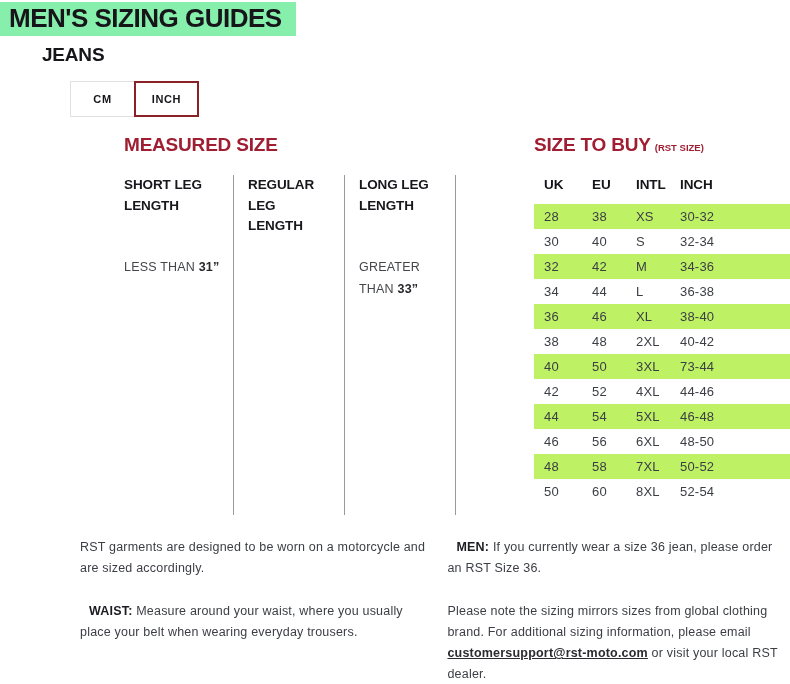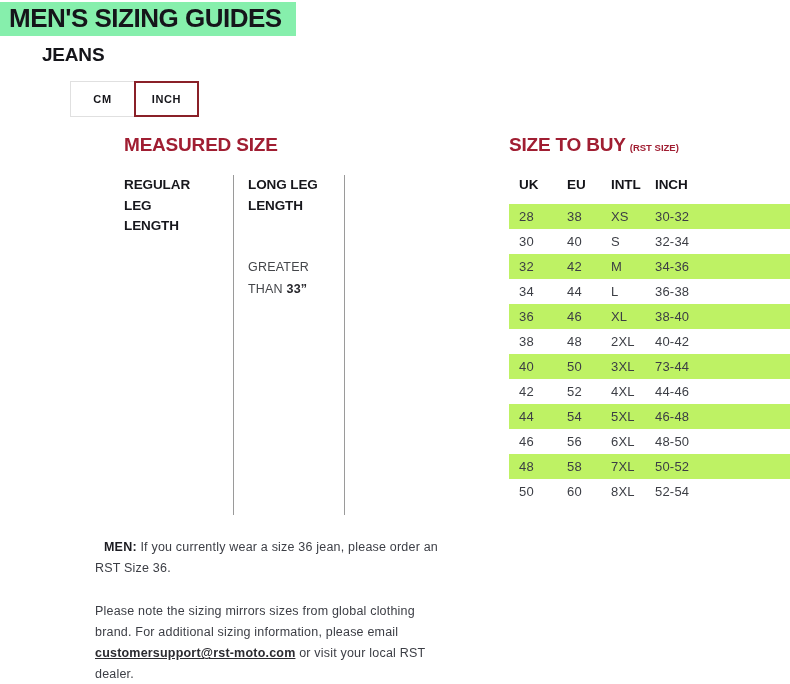"SHORT LEG LENGTH" div.col { html: none -> <div> <div>SHORT LEG LENGTH</div> <p><span></span><span>LESS THAN </span><b>31”</b><span></span><b></b></p> </div> }
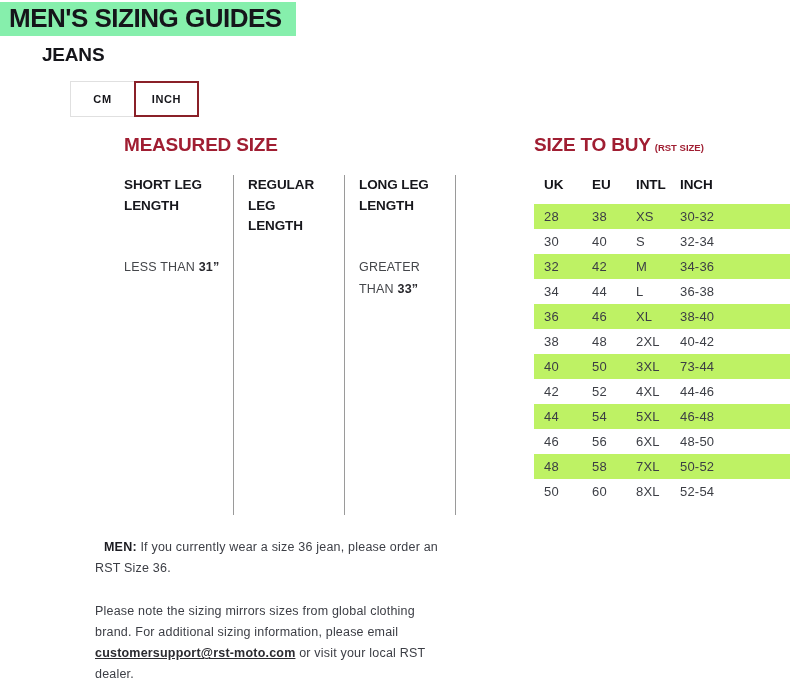"RST garments are designed to" div.notes-left { html: none -> <div> <p><span>RST garments are designed to be worn on a motorcycle and are sized accordingly.</span></p> <p><b>WAIST:</b><span> Measure around your waist, where you usually place your belt when wearing everyday trousers.</span></p> </div> }
